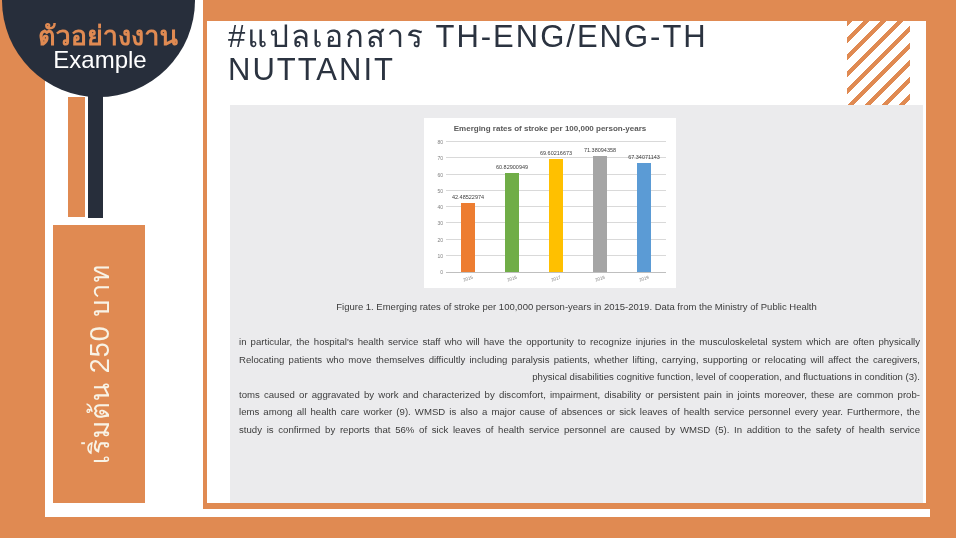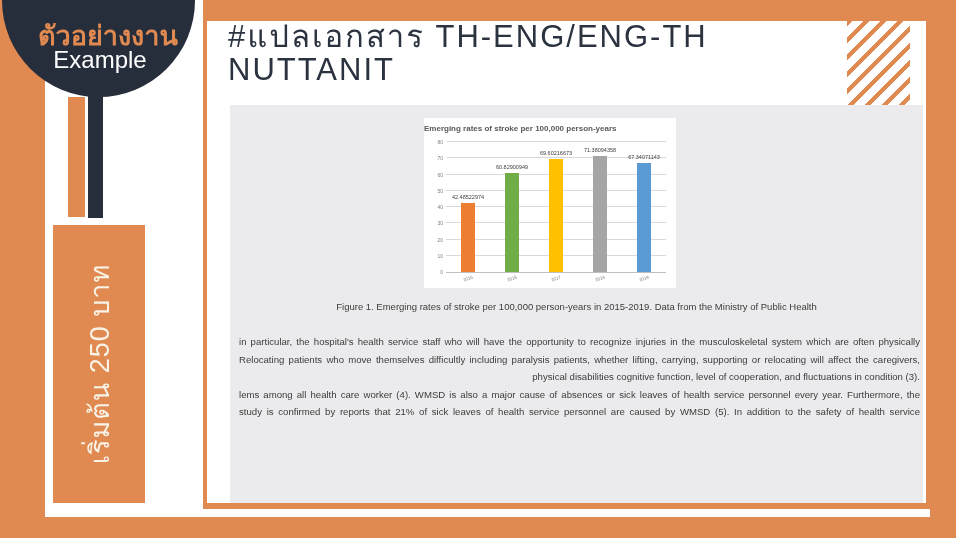"Emerging rates of stroke per" .chart-title { text-align: none -> center }
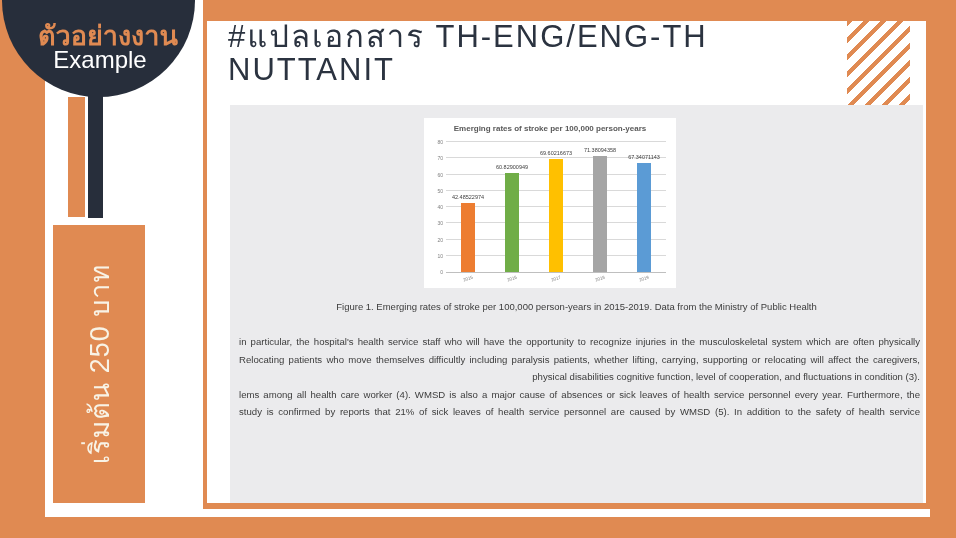"toms caused or aggravated by" div.tline { html: none -> <div>toms caused or aggravated by work and characterized by discomfort, impairment, disability or persistent pain in joints moreover, these are common prob-</div> }
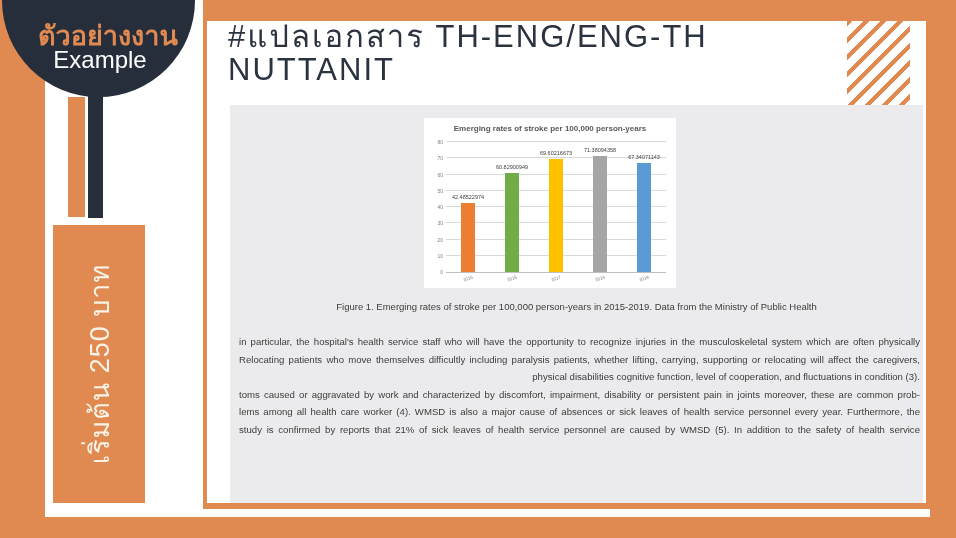"lems among all health care" div.tline { text: 4 -> 9 }
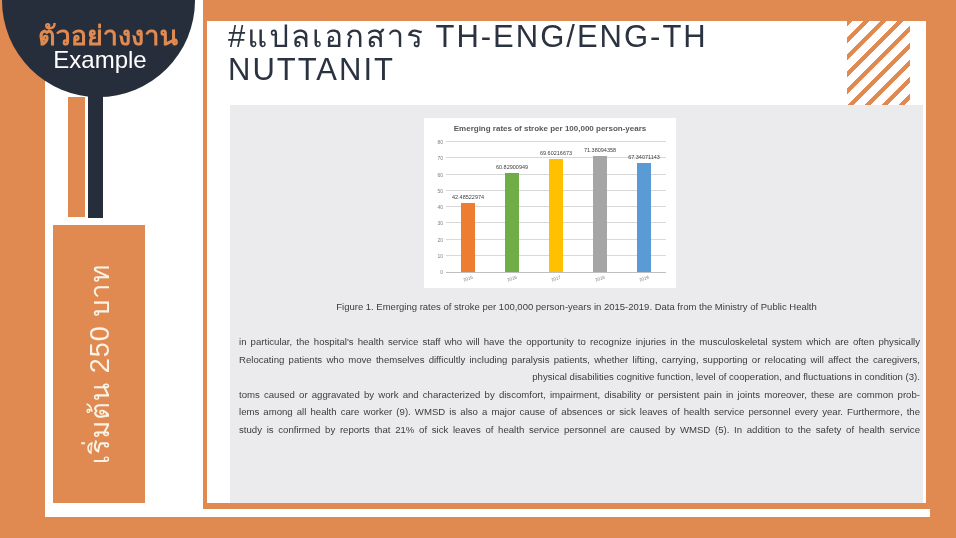"study is confirmed by reports" div.tline { text: 21% -> 56% }
